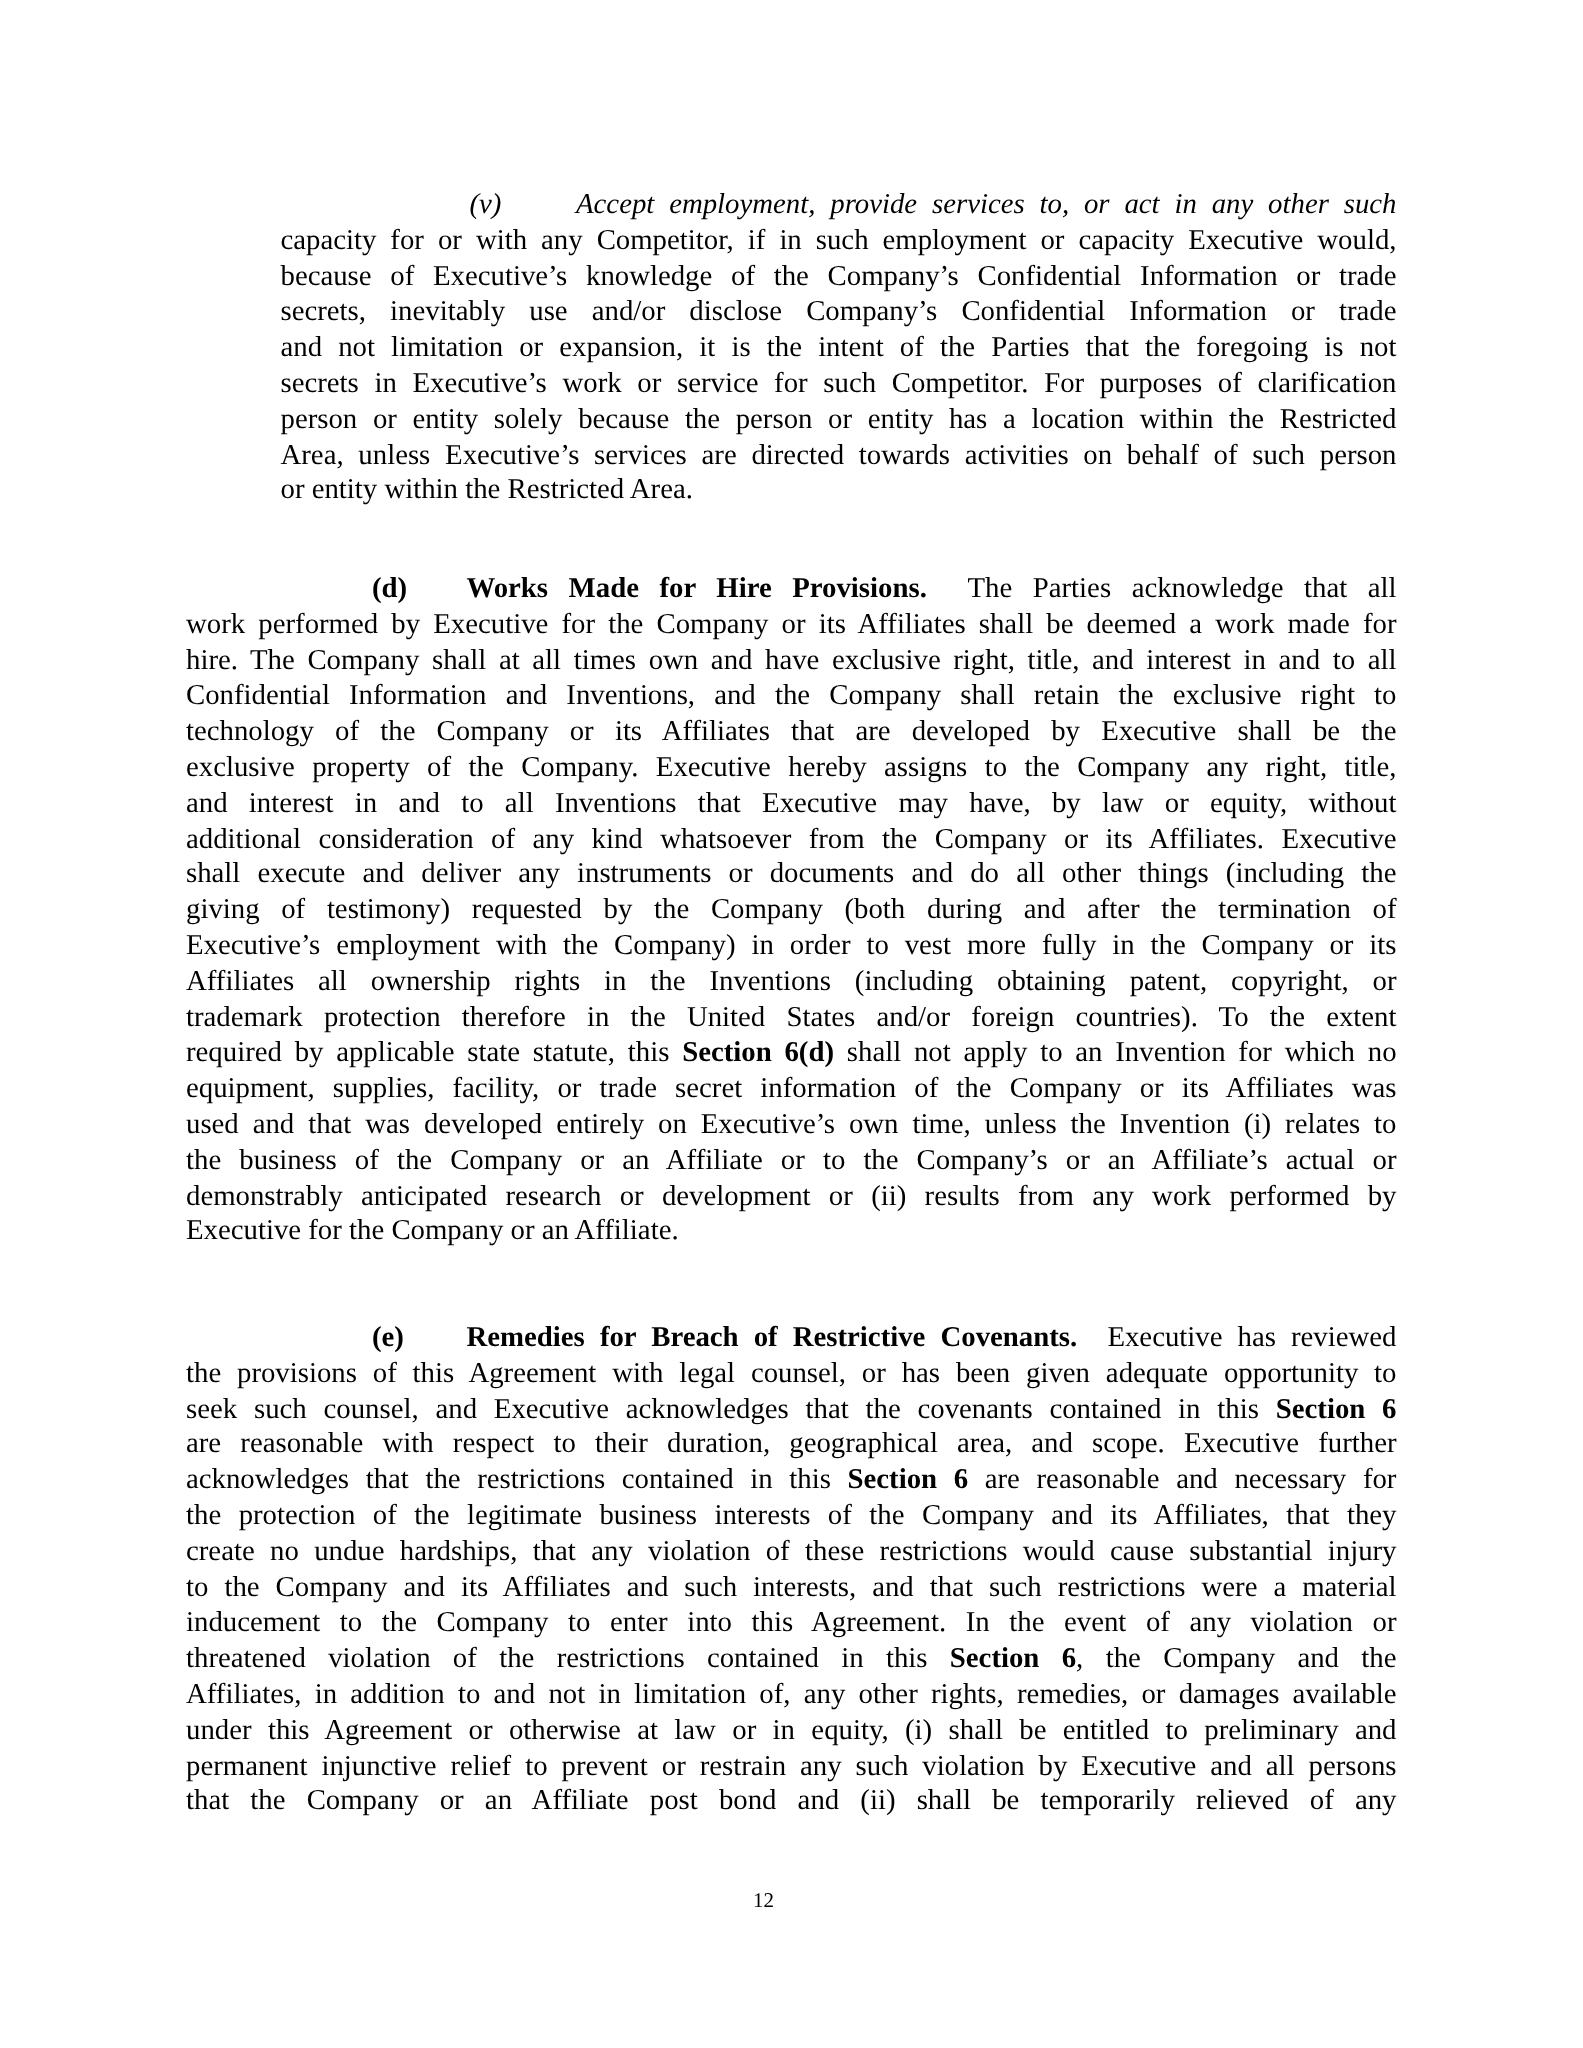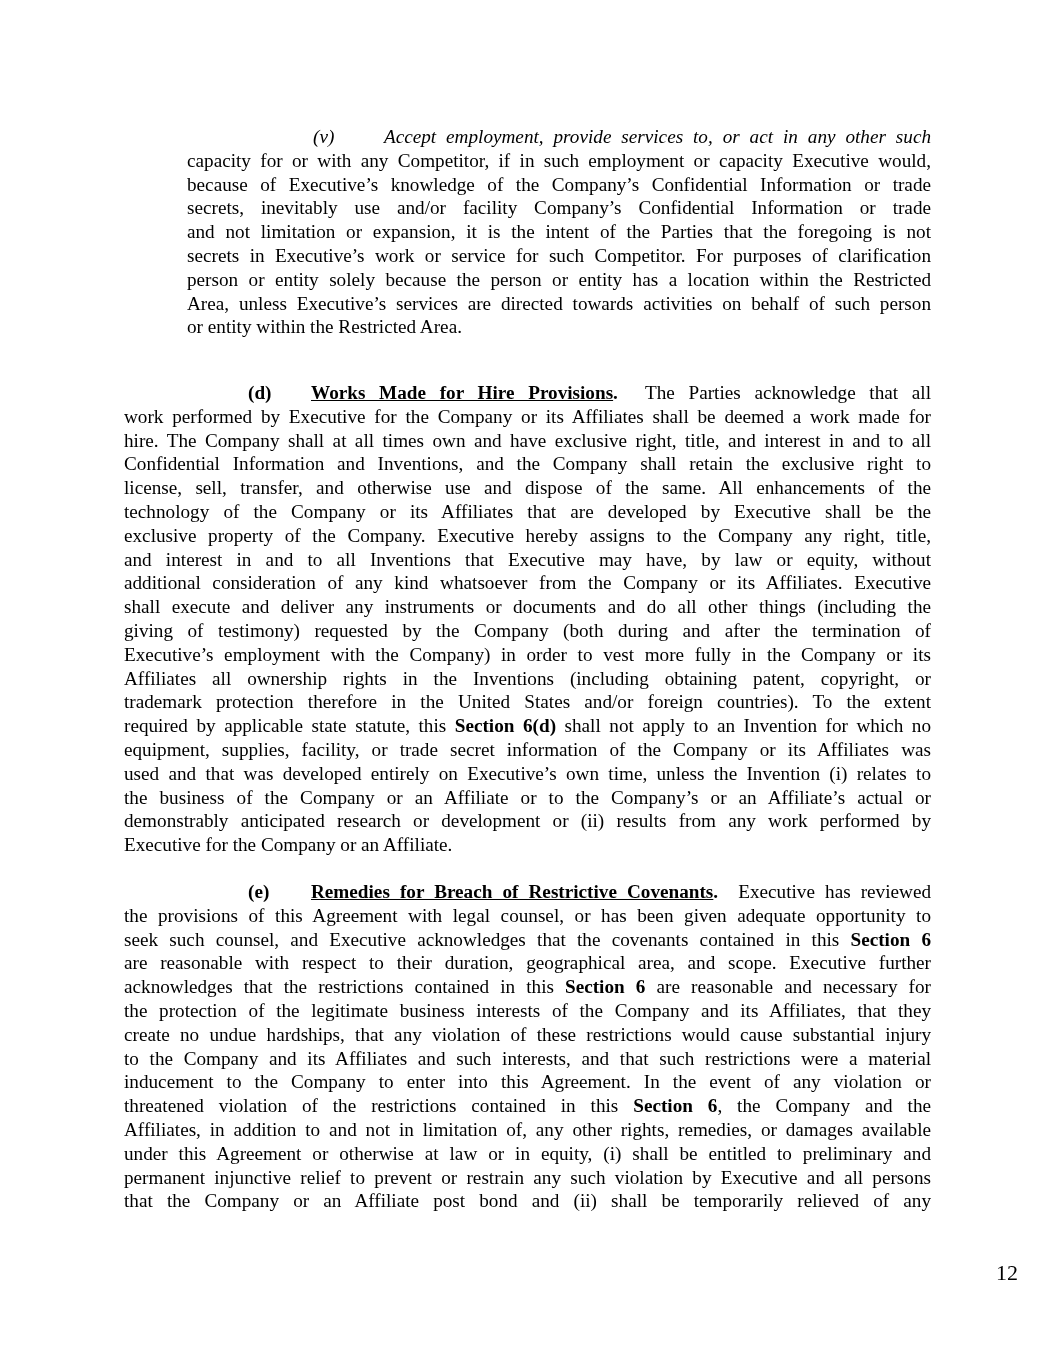"secrets, inevitably use and/or facility" span.line { text: facility -> disclose }
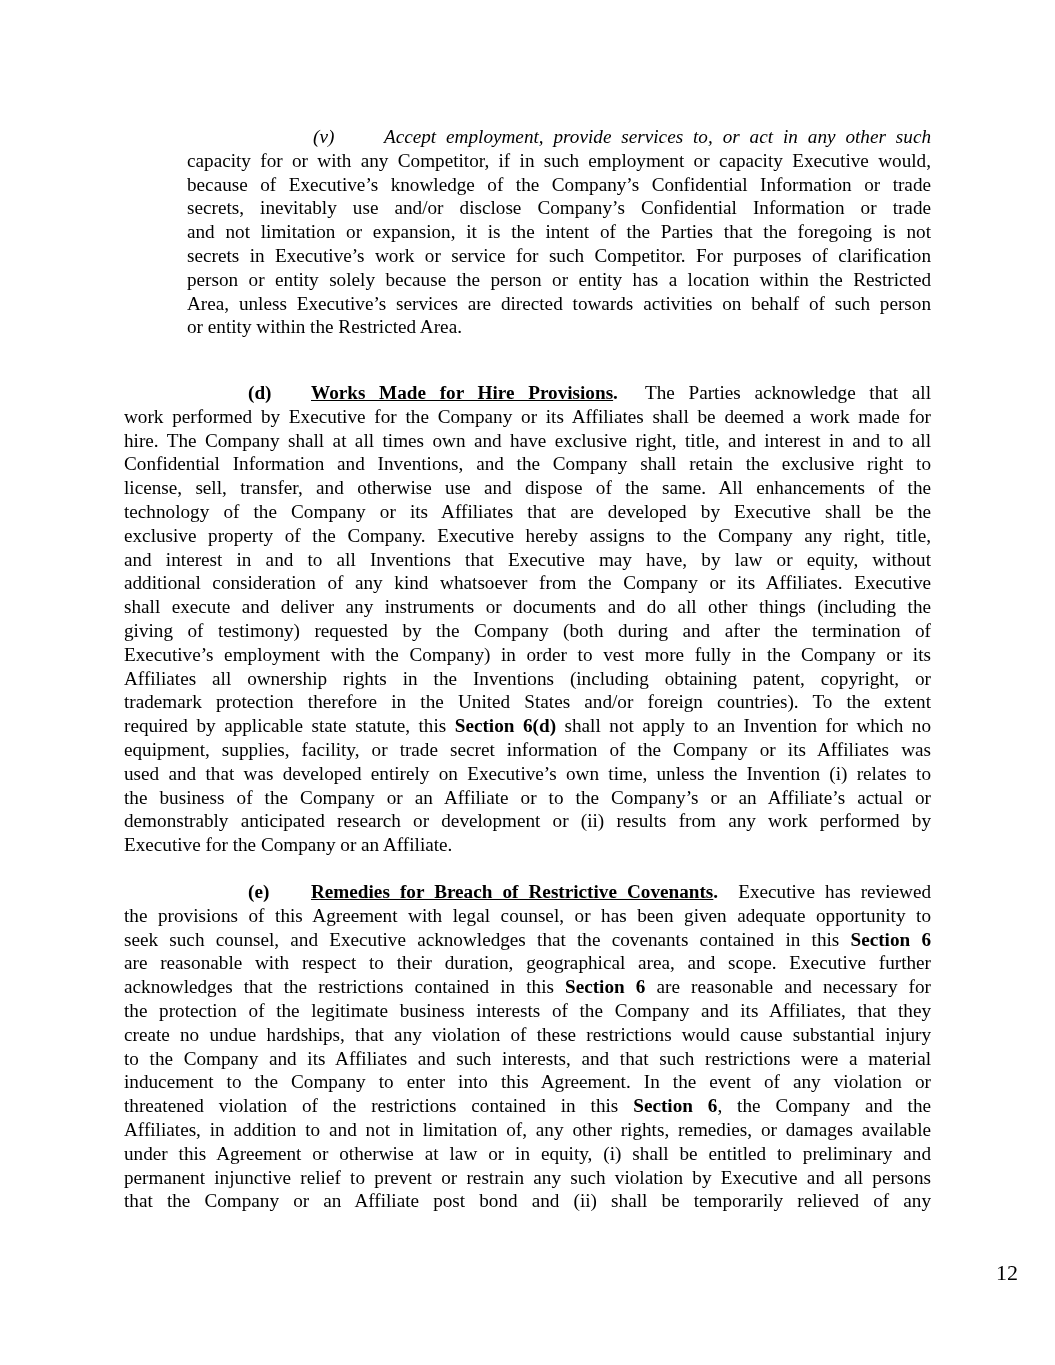"Works Made for Hire Provisions" .u { text-decoration: underline -> none }
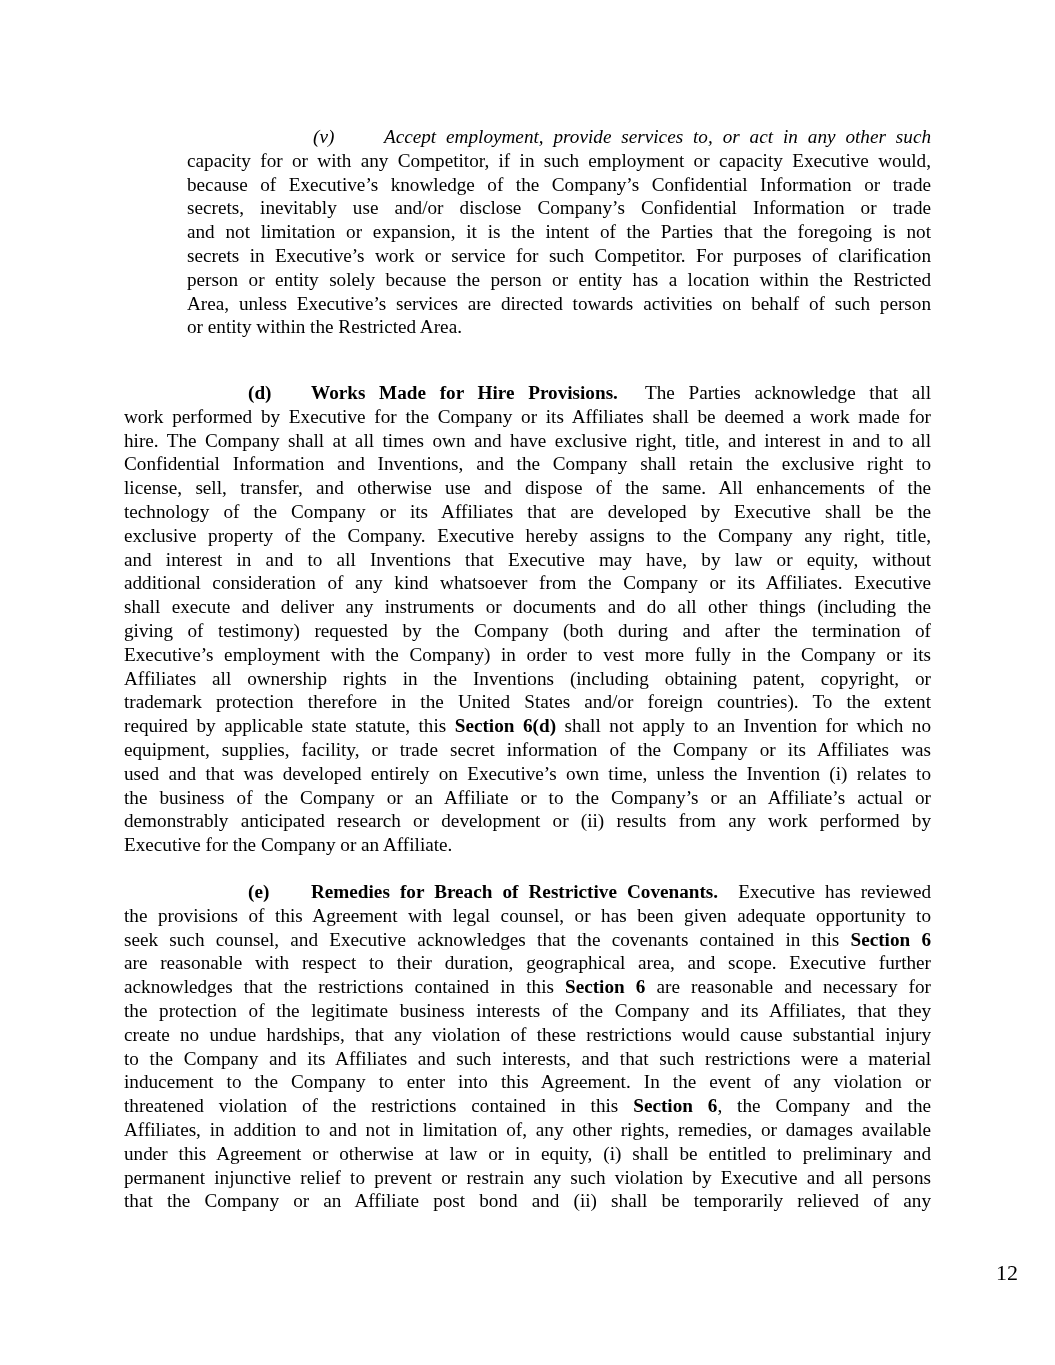"license, sell, transfer, and otherwise" span.line { html: <span>license, sell, transfer, and otherwise use and dispose of the same. All enhancements of the</span> -> none }
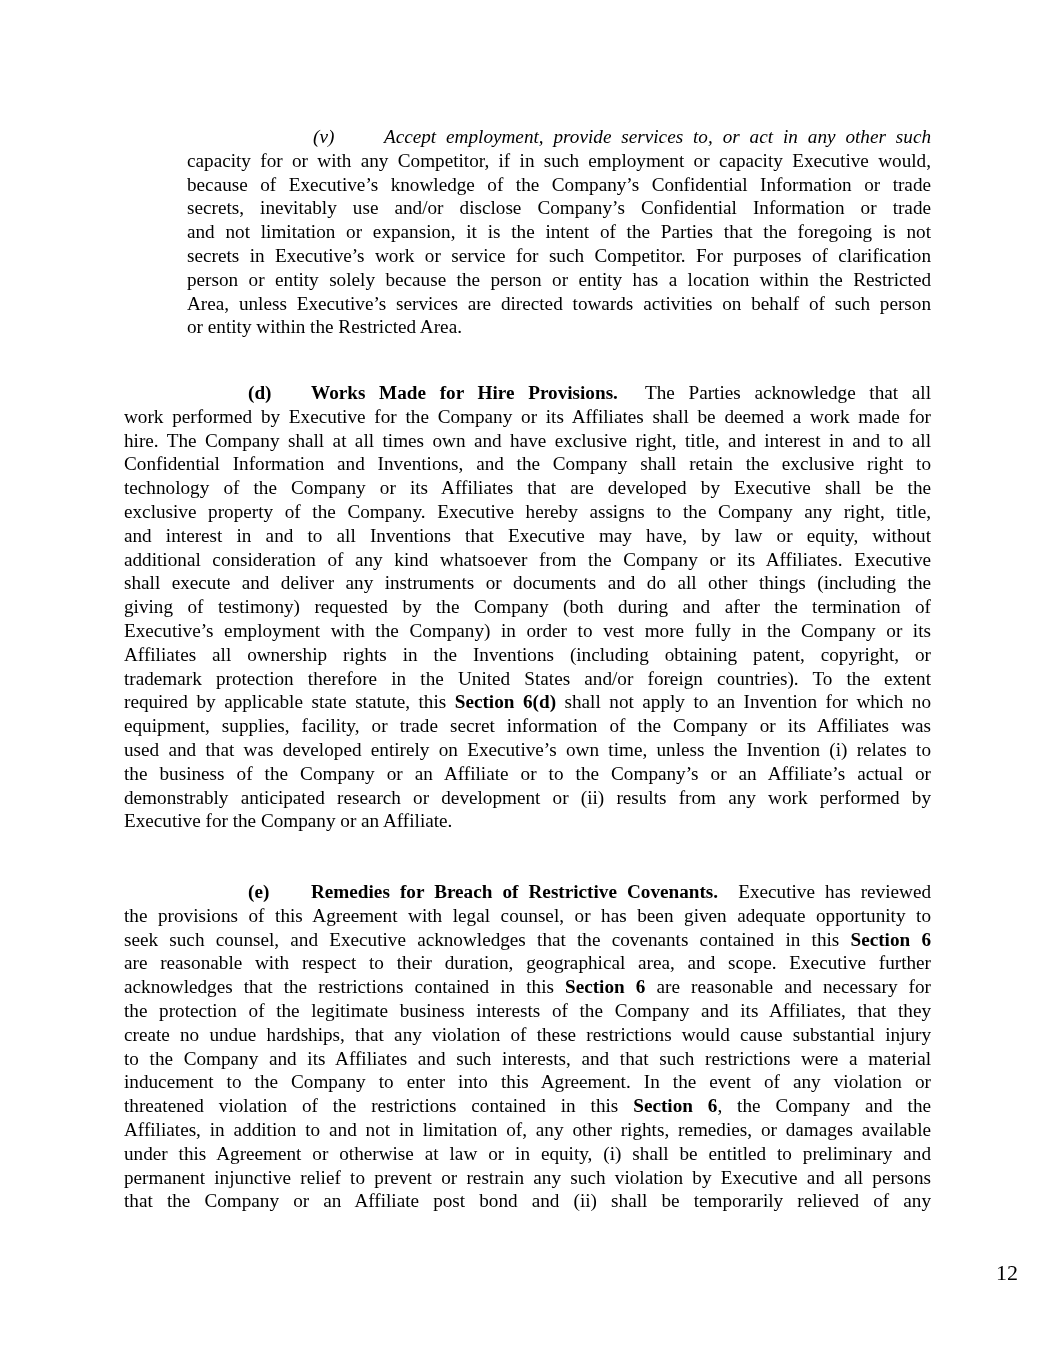"12" #page-number { font-size: 22px -> 14px; text-align: right -> center }
